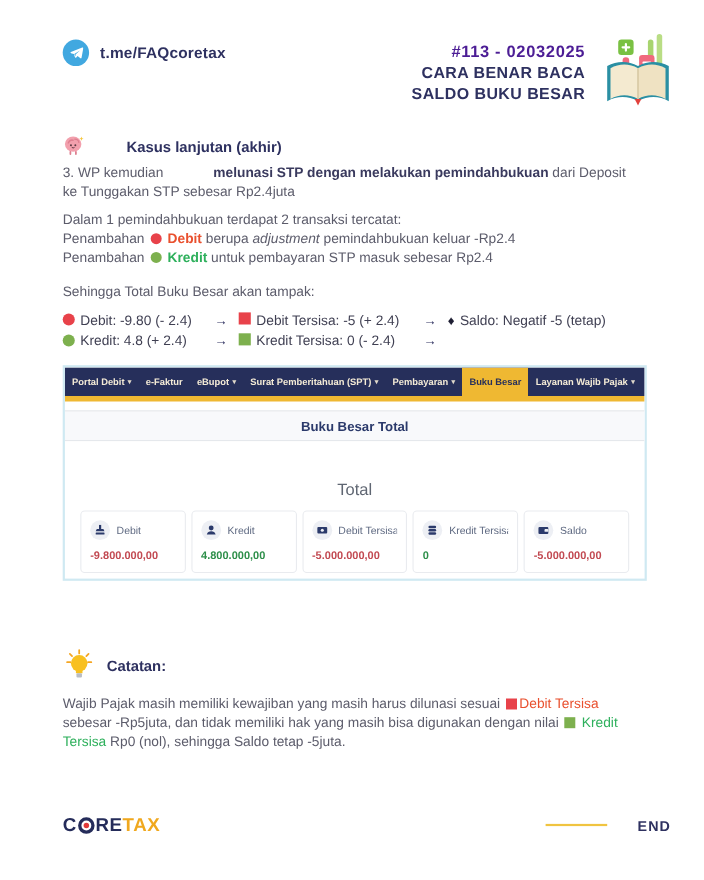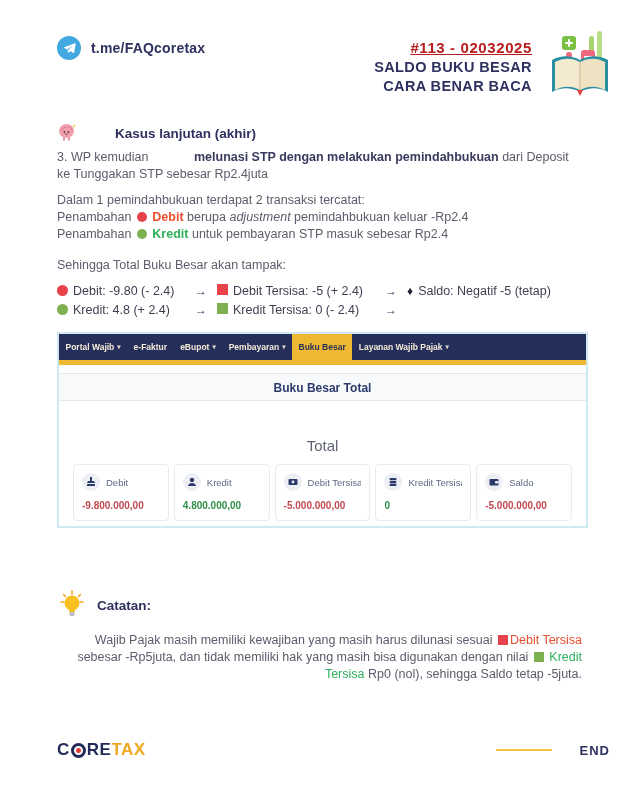"#113 - 02032025" .issue { color: #b91c1c -> #4c1d95; text-decoration: underline -> none }
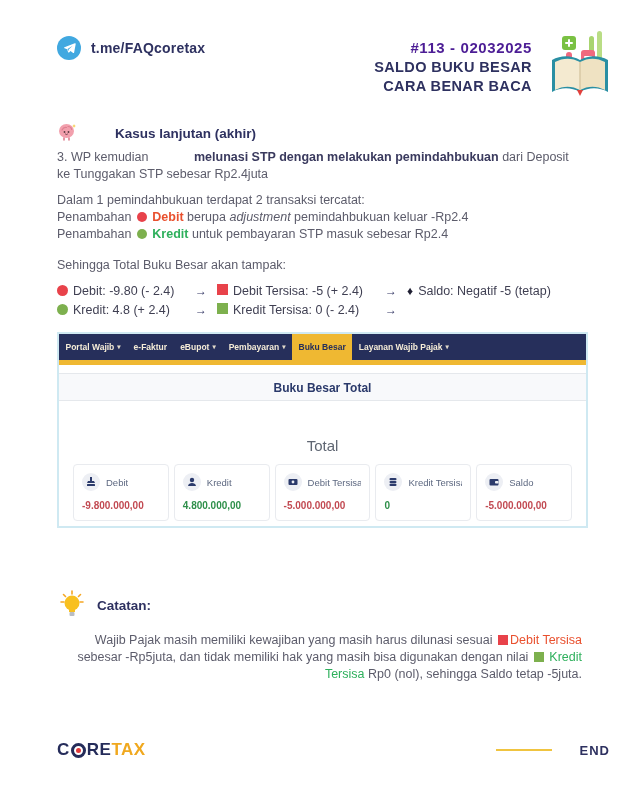"SALDO BUKU BESAR" div { order: before "CARA BENAR BACA" -> after "CARA BENAR BACA" }
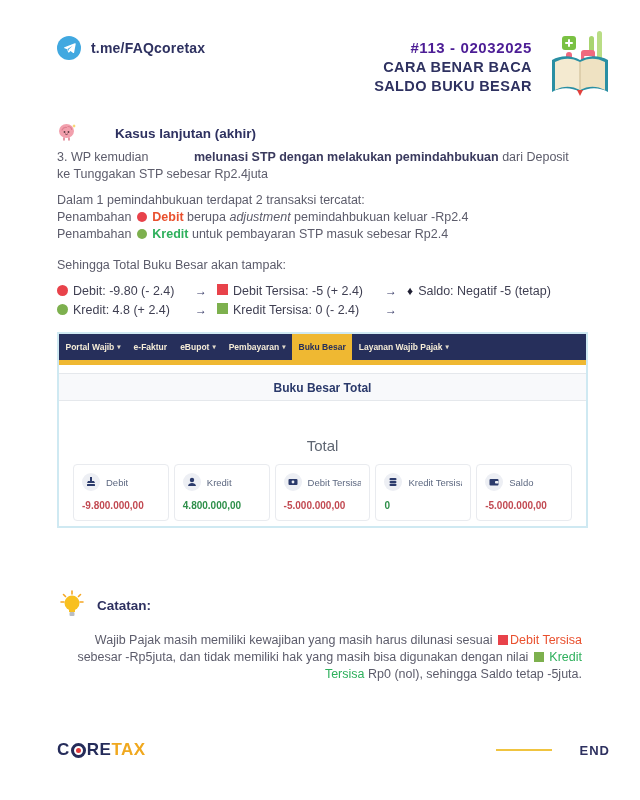"Portal Wajib" span { text: Wajib -> Debit }
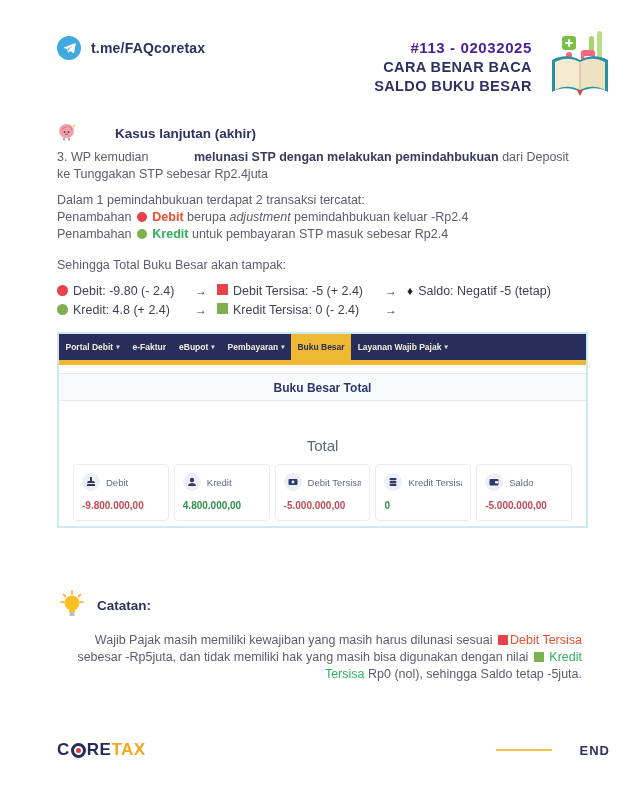"Surat Pemberitahuan (SPT)" span.nav-item { html: none -> <span> <span>Surat Pemberitahuan (SPT)</span> <span>▾</span> </span> }
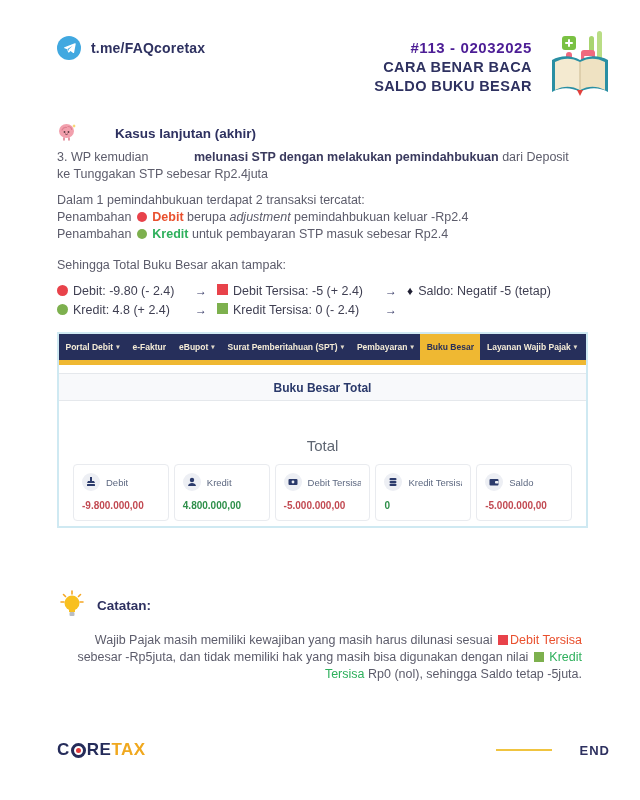"Wajib Pajak masih memiliki kewajiban" div.para { text-align: right -> none }
